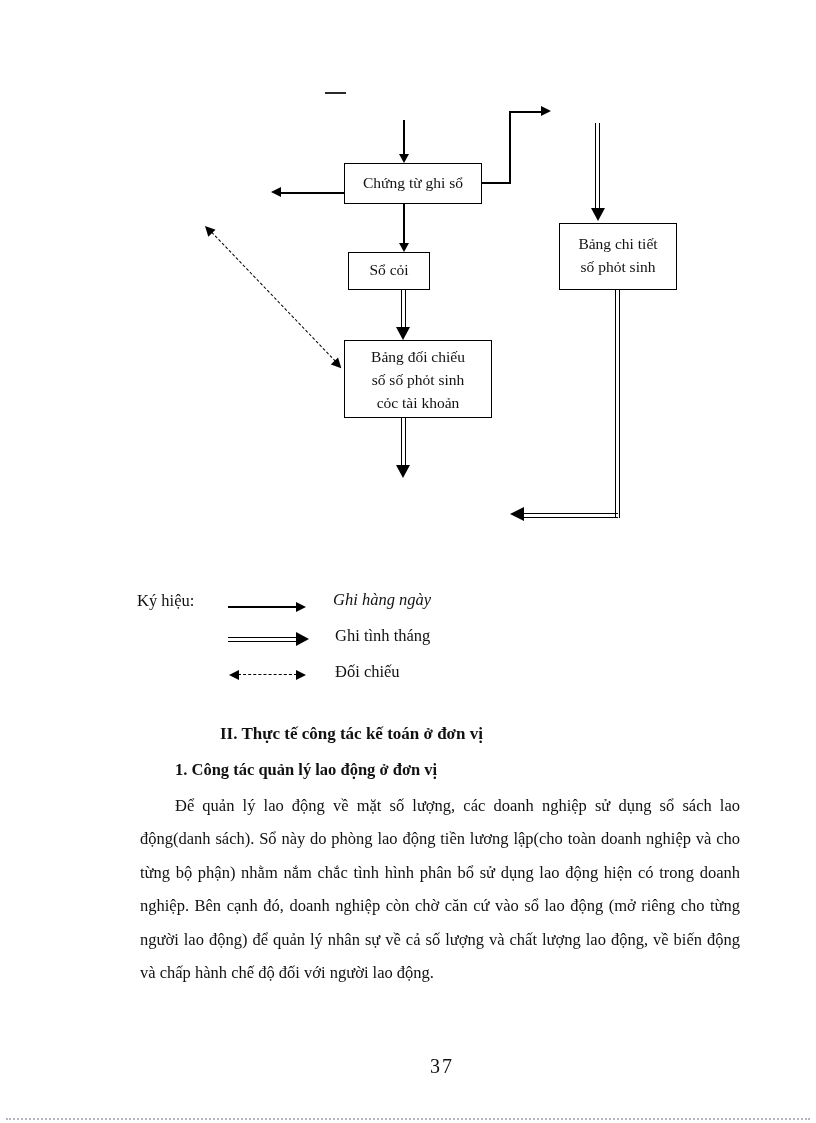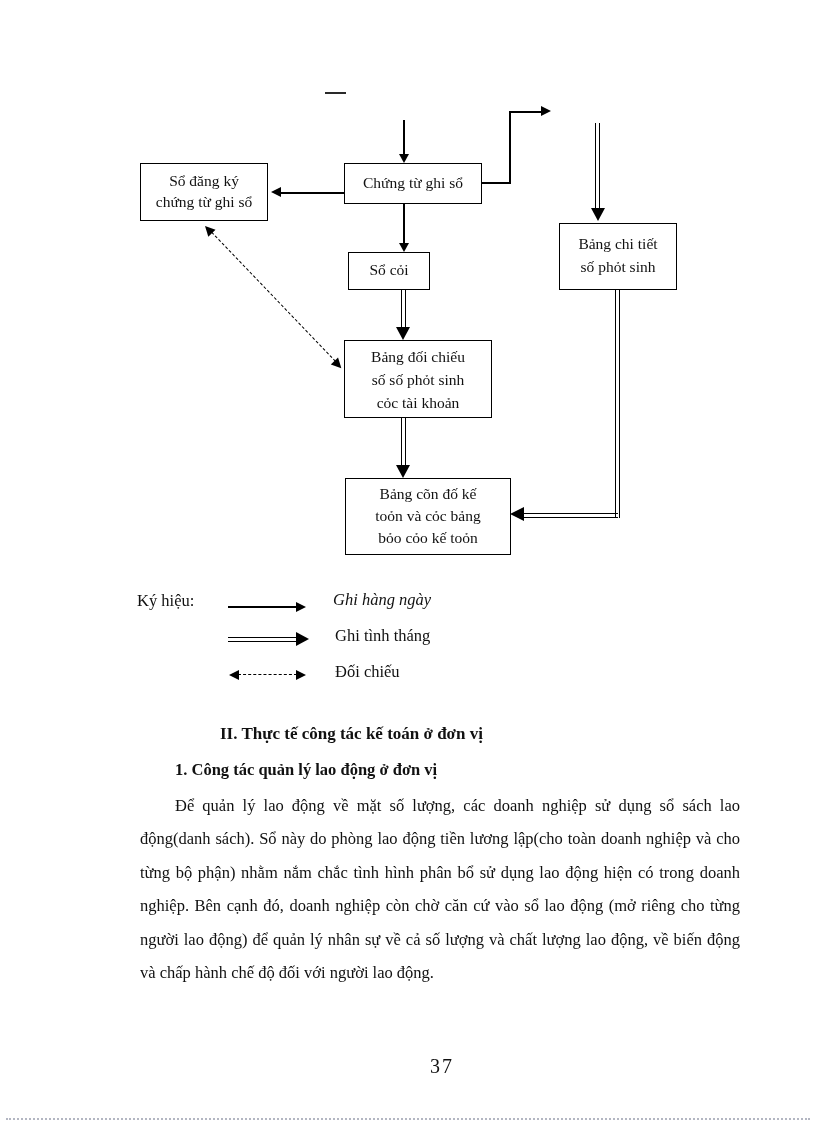"Sổ đăng ký" div.fbox { html: <div> <div>Sổ đăng ký</div> <div>chứng từ ghi sổ</div> </div> -> none }
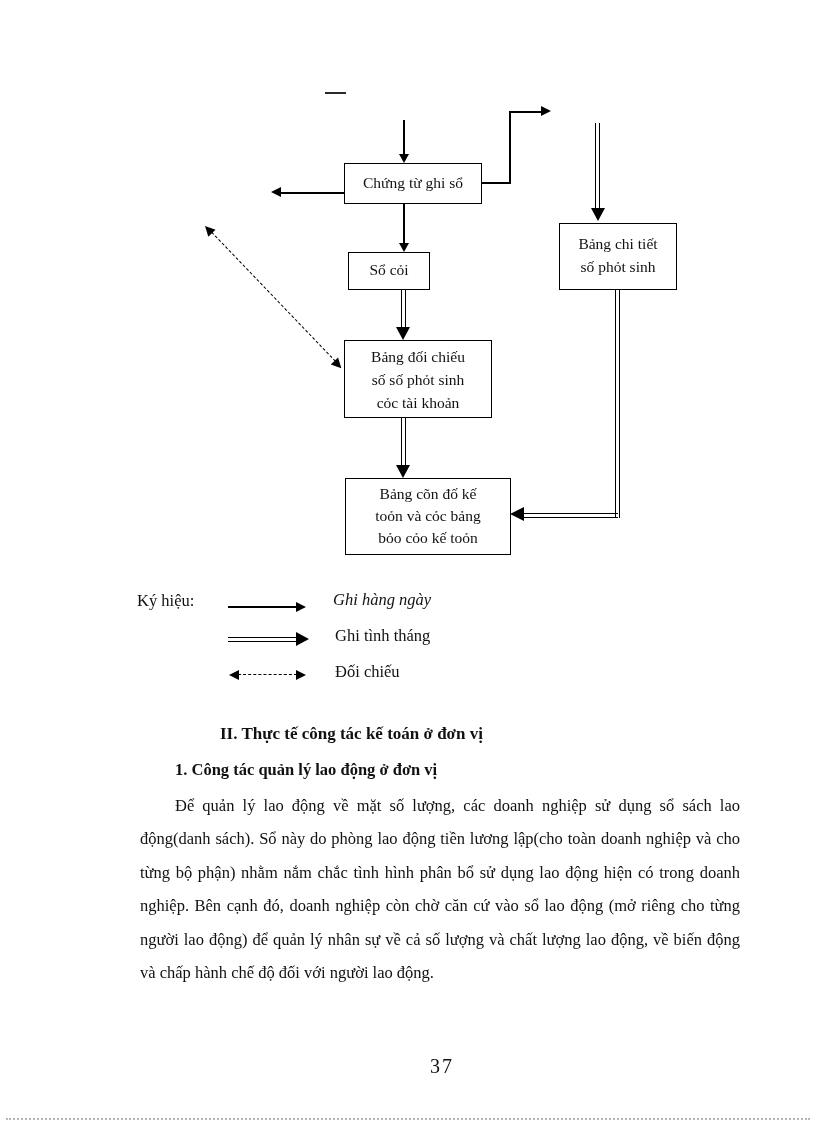"Bảng cõn đố kế" div.fbox { html: <div> <div>Bảng cõn đố kế</div> <div>toỏn và cỏc bảng</div> <div>bỏo cỏo kế toỏn</div> <div>khỏc</div> </div> -> none }
